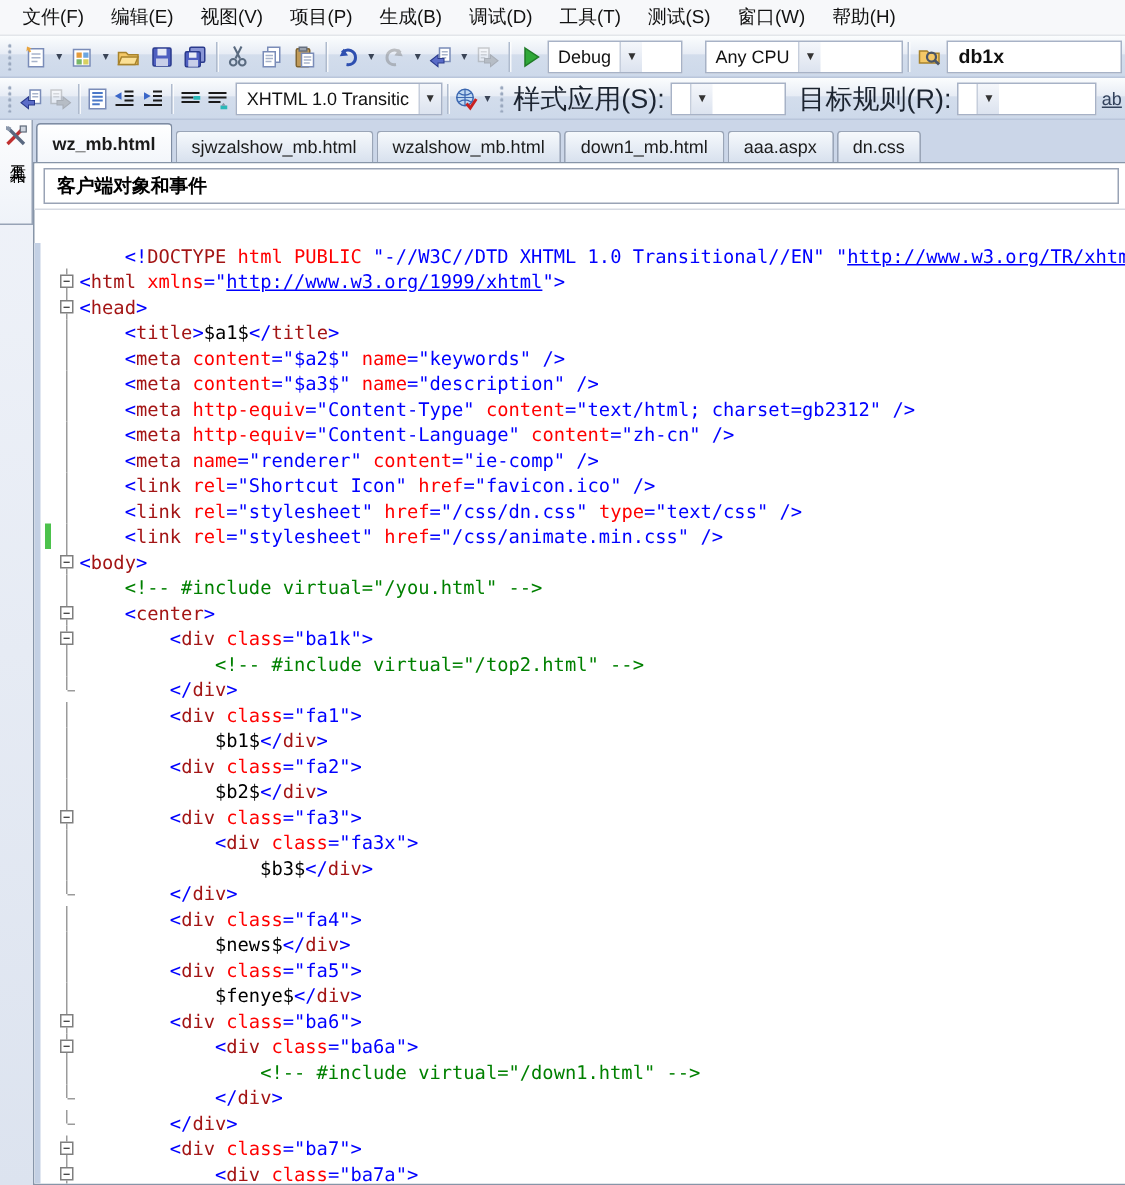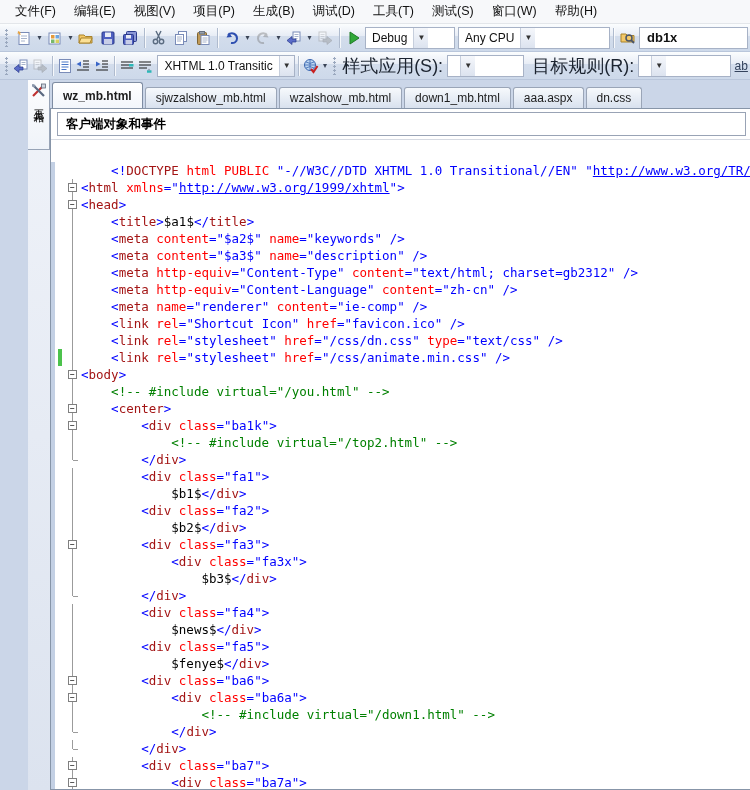"Any CPU" div.combo { margin-left: 3px -> 15px; width: 152px -> 132px }
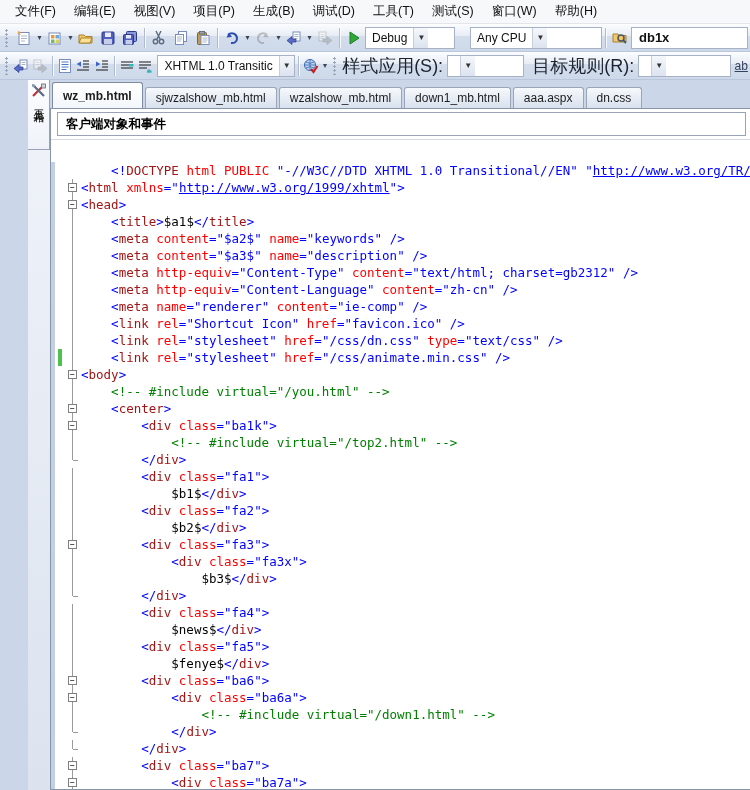"wz_mb.html" .main { margin-left: 28px -> none }
